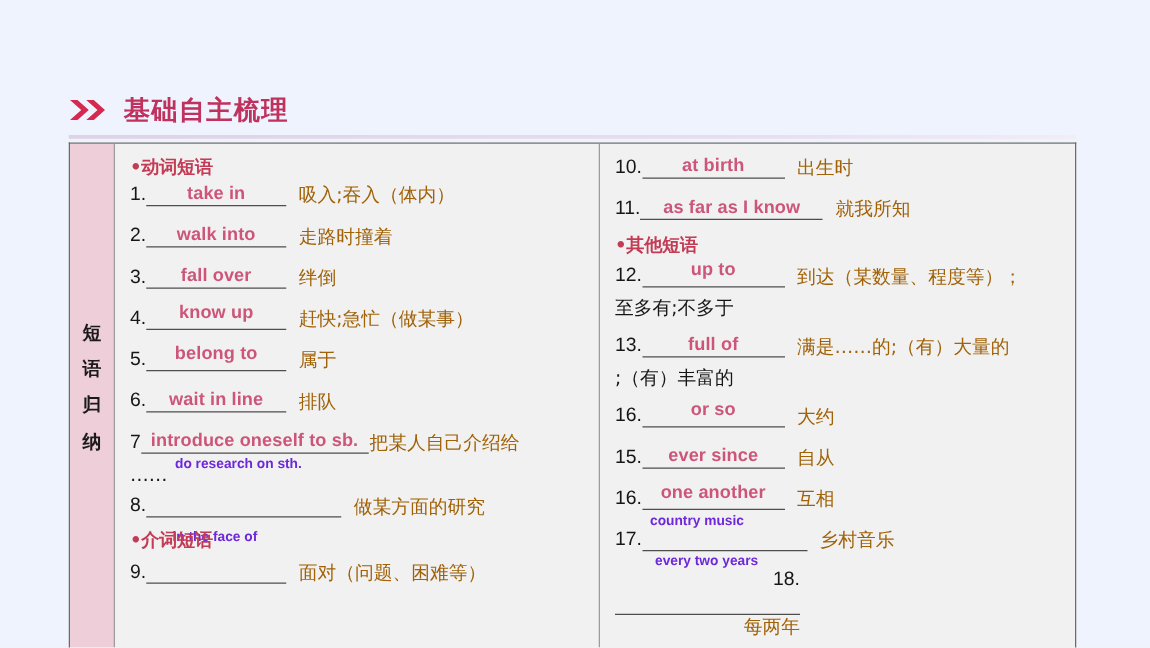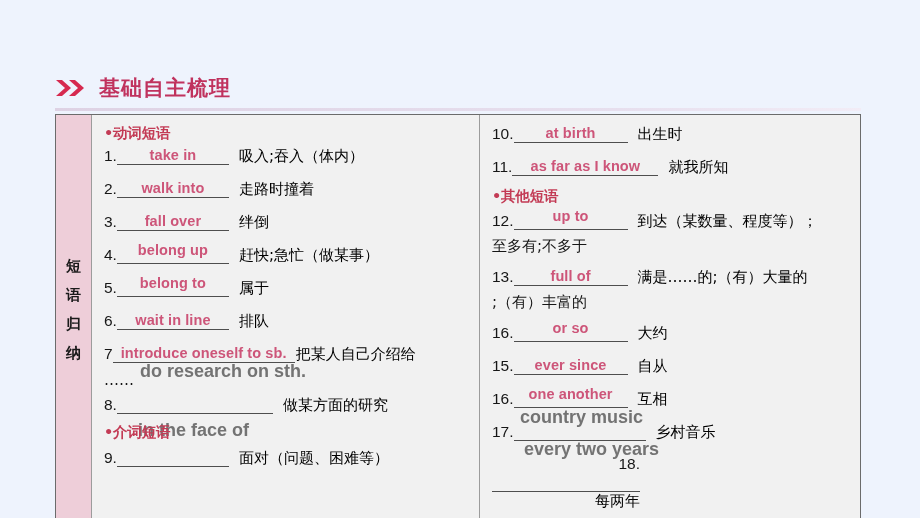"出生时" .mean { color: #000000 -> #a16207 }
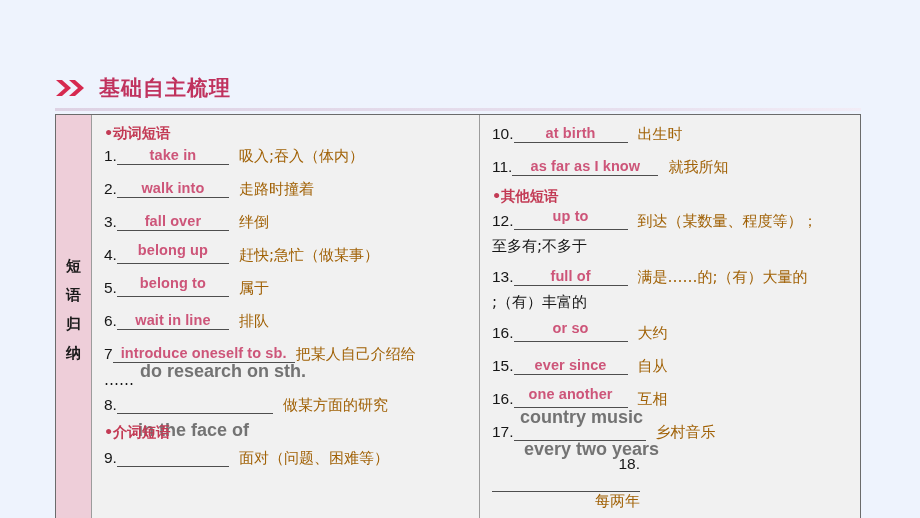"belong up" span.ans { text: belong -> know }
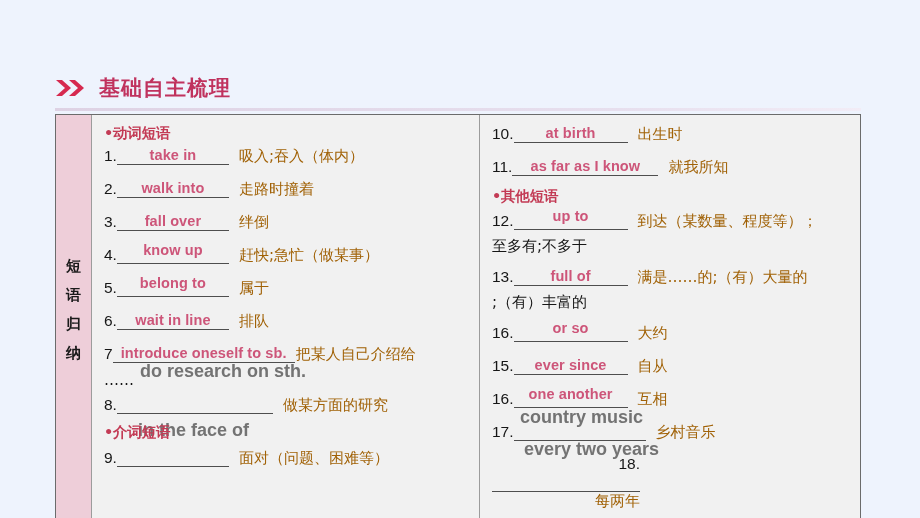"do research on sth." .float-ans { color: #737373 -> #6d28d9; font-size: 18px -> 11px }
